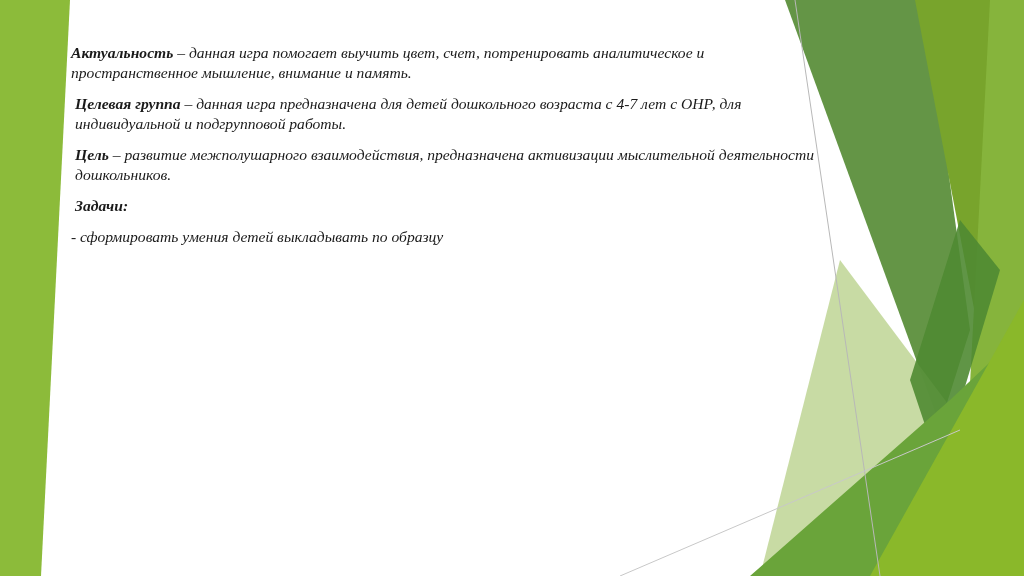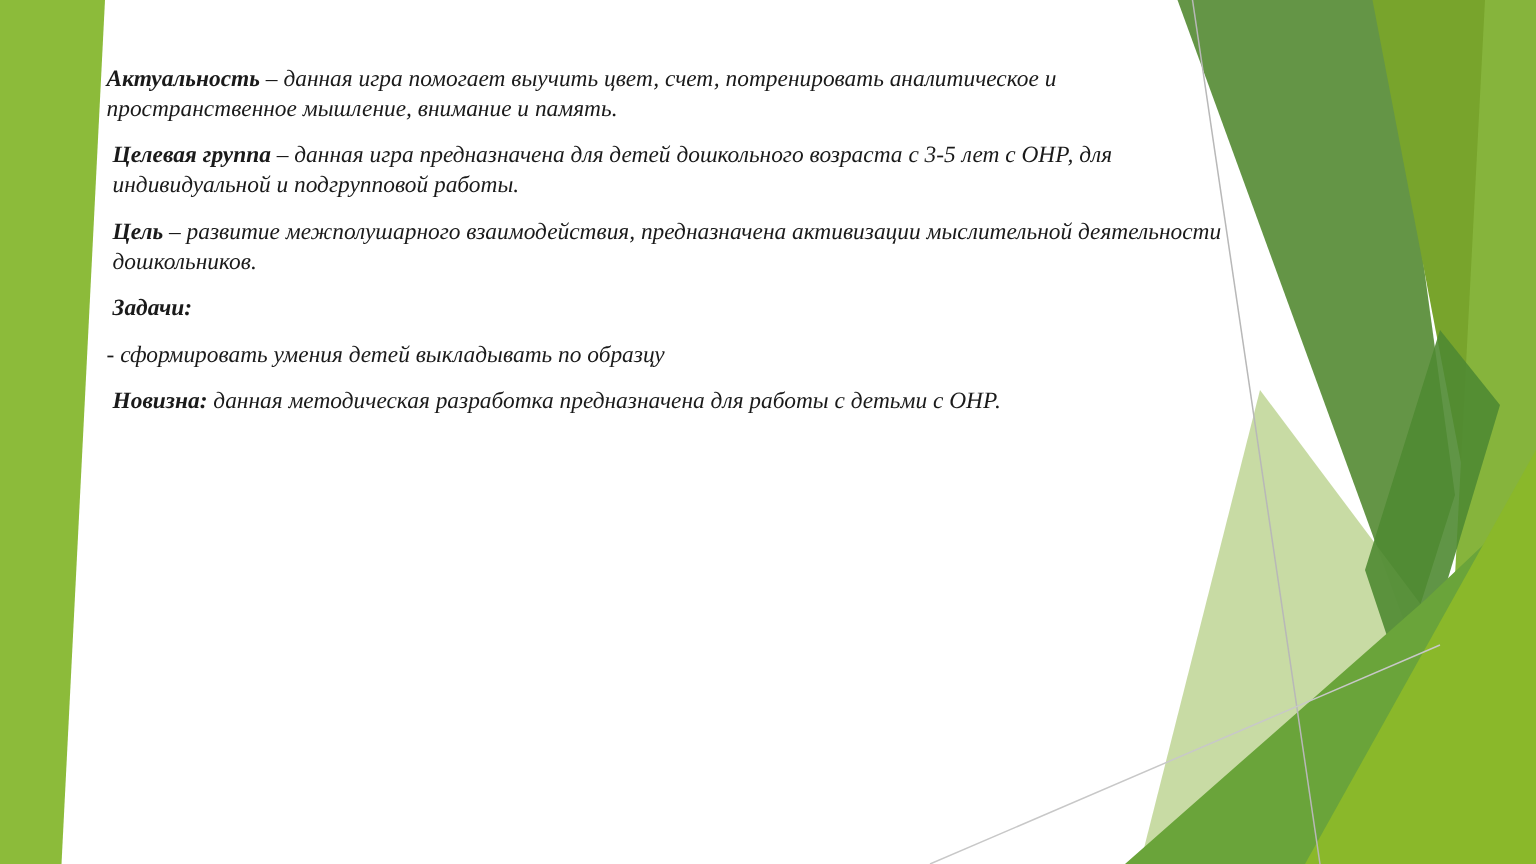"– данная игра предназначена для" span { text: 3-5 -> 4-7 }
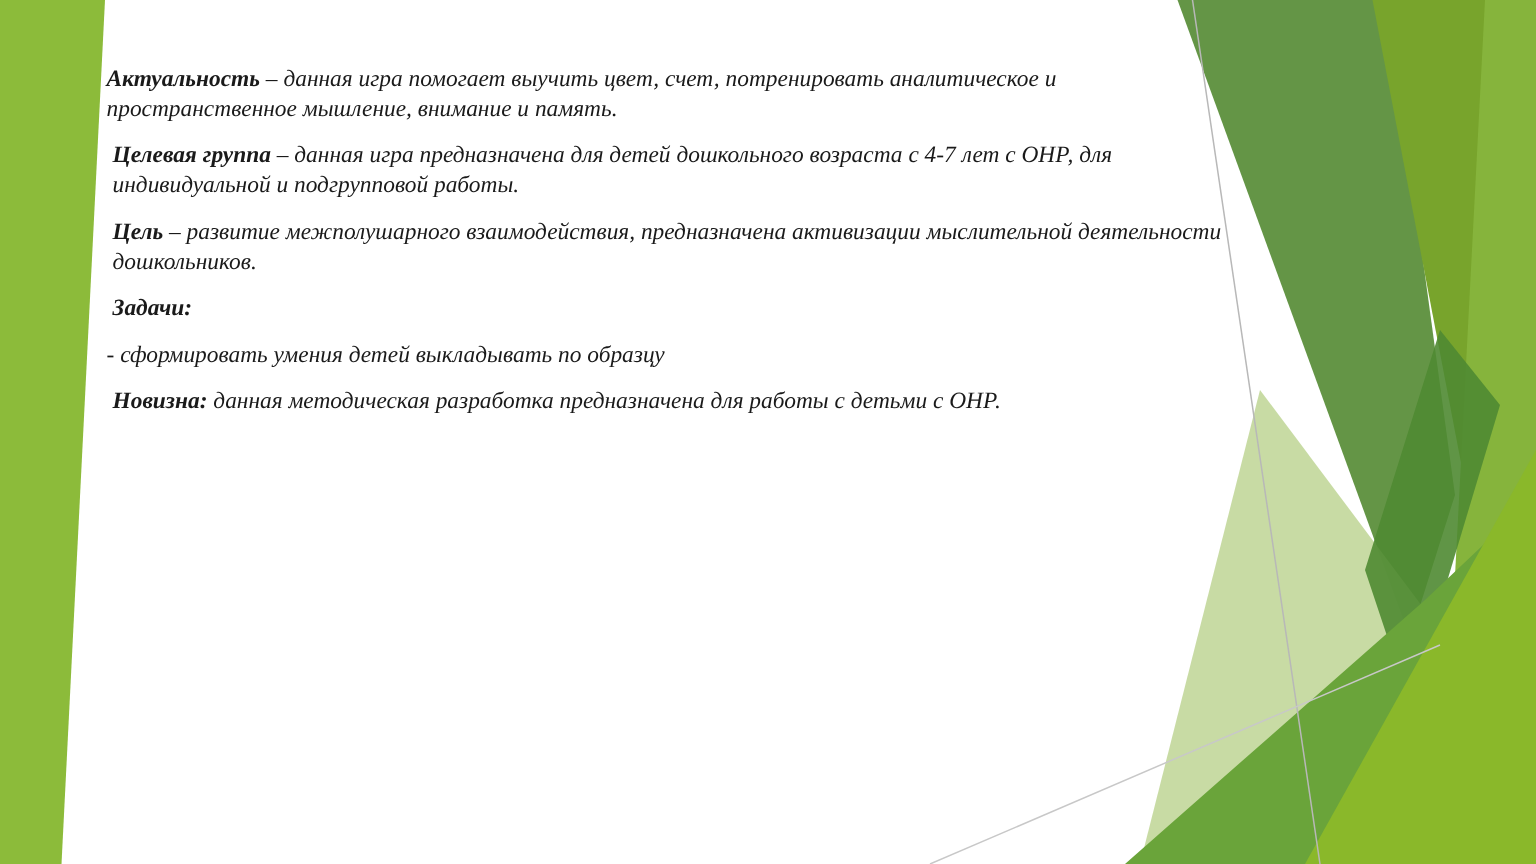"Новизна: данная методическая разработка" p.para { html: <p><b>Новизна:</b><span> данная методическая разработка предназначена для работы с детьми с ОНР.</span></p> -> none }
